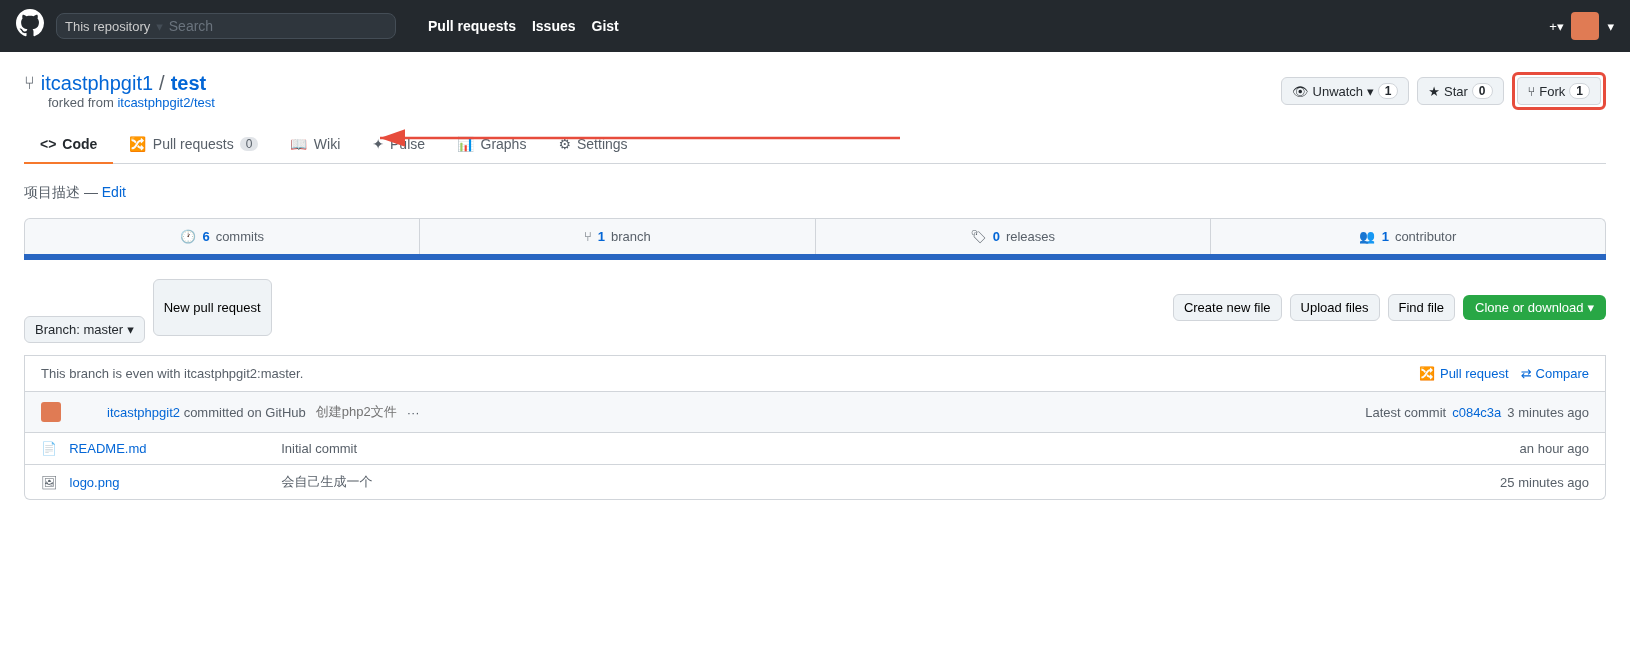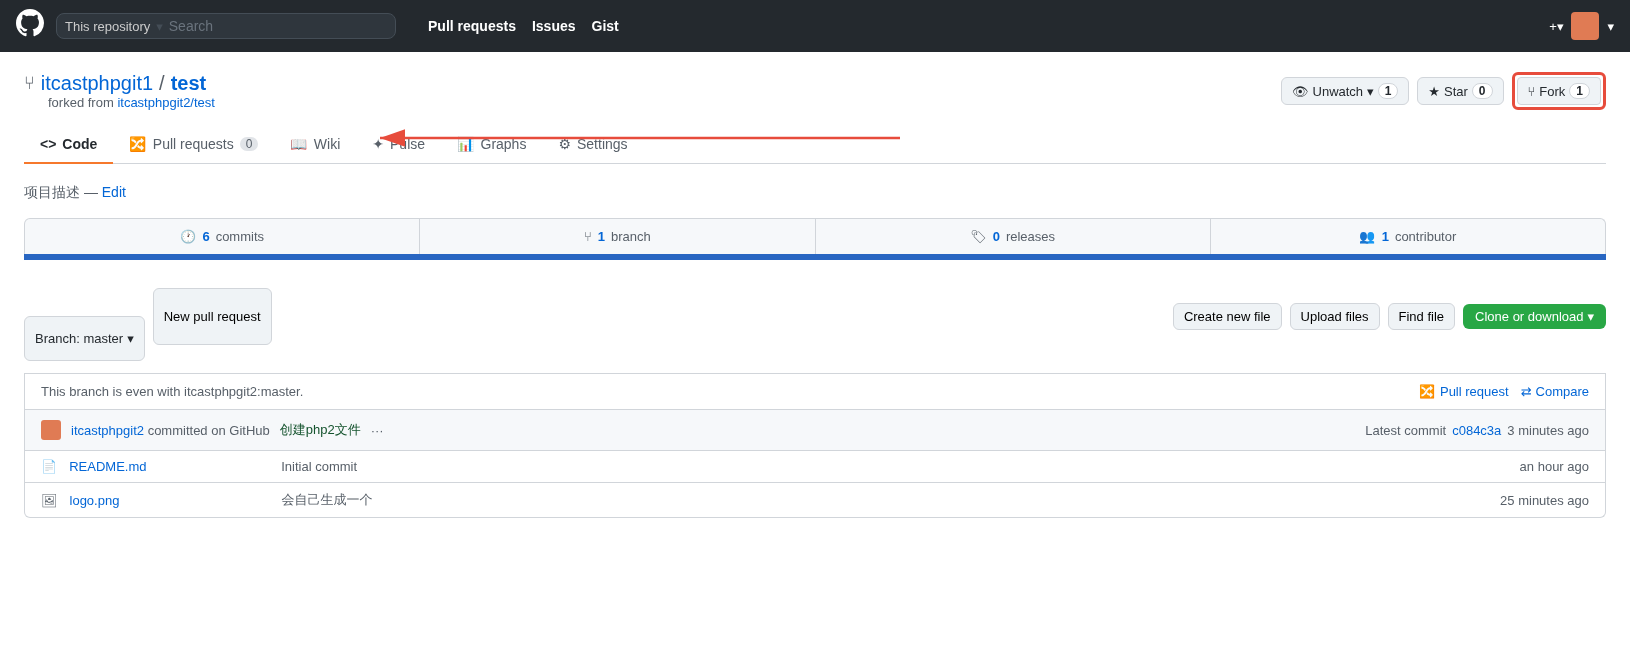"Branch: master" .branch-select { padding: 14px 10px -> 5px 10px }
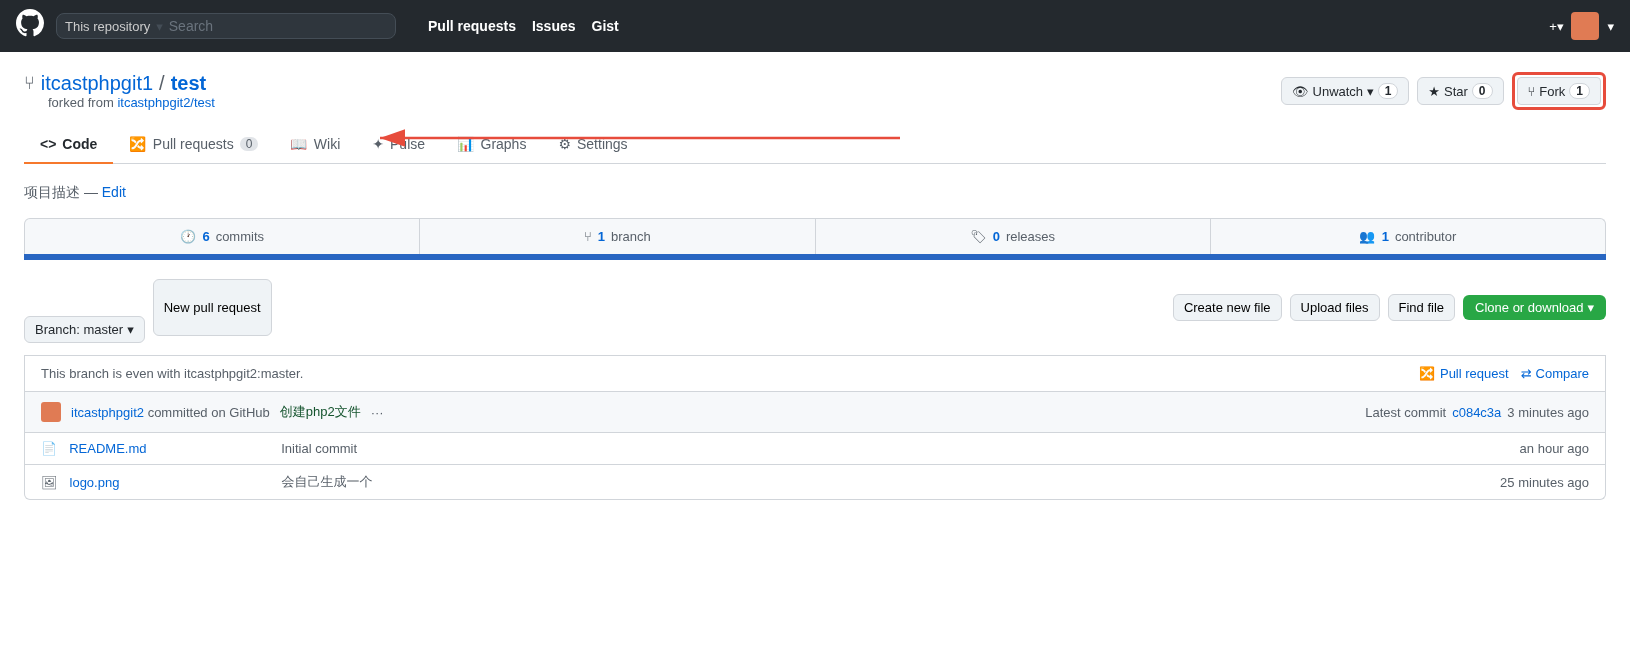"itcastphpgit2" .commit-text a { margin-left: none -> 36px }
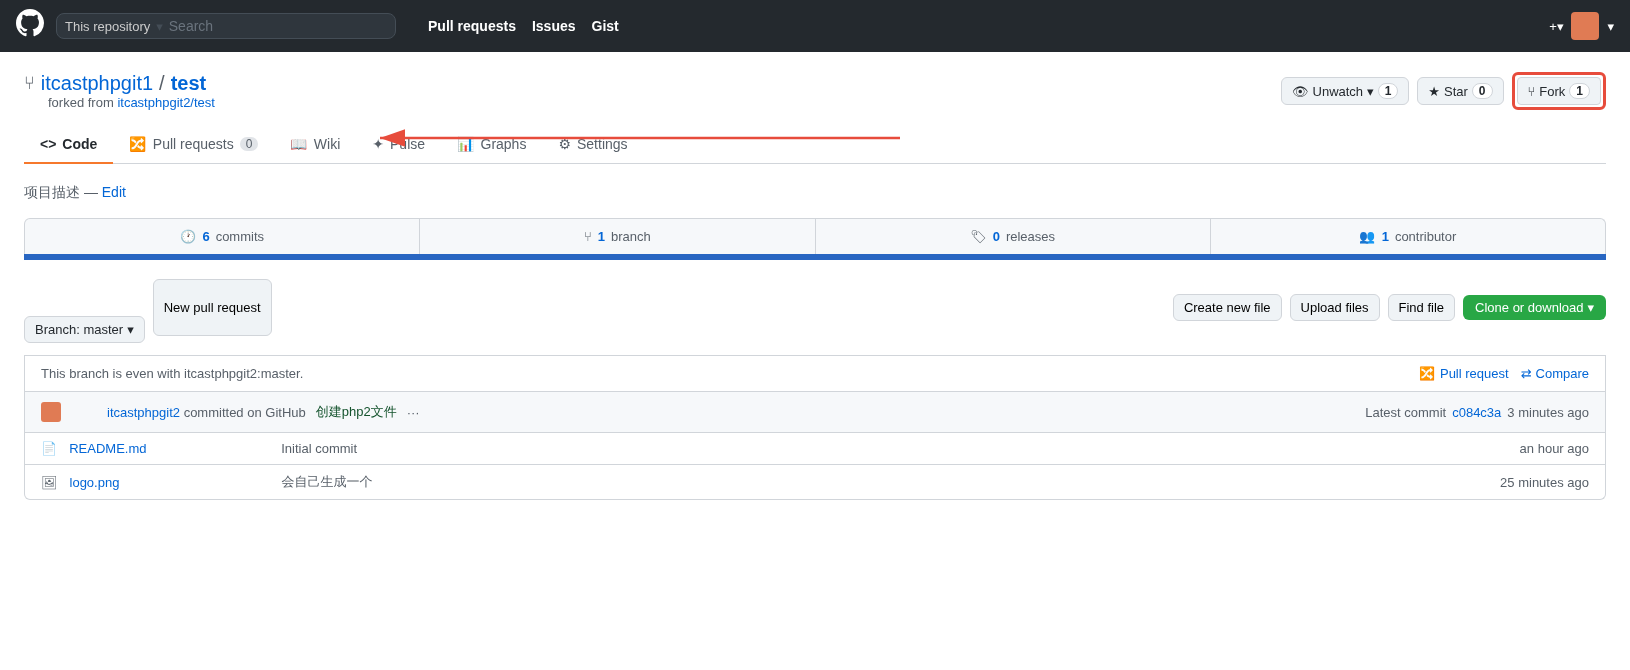"创建php2文件" .commit-msg { color: #14532d -> #737373 }
